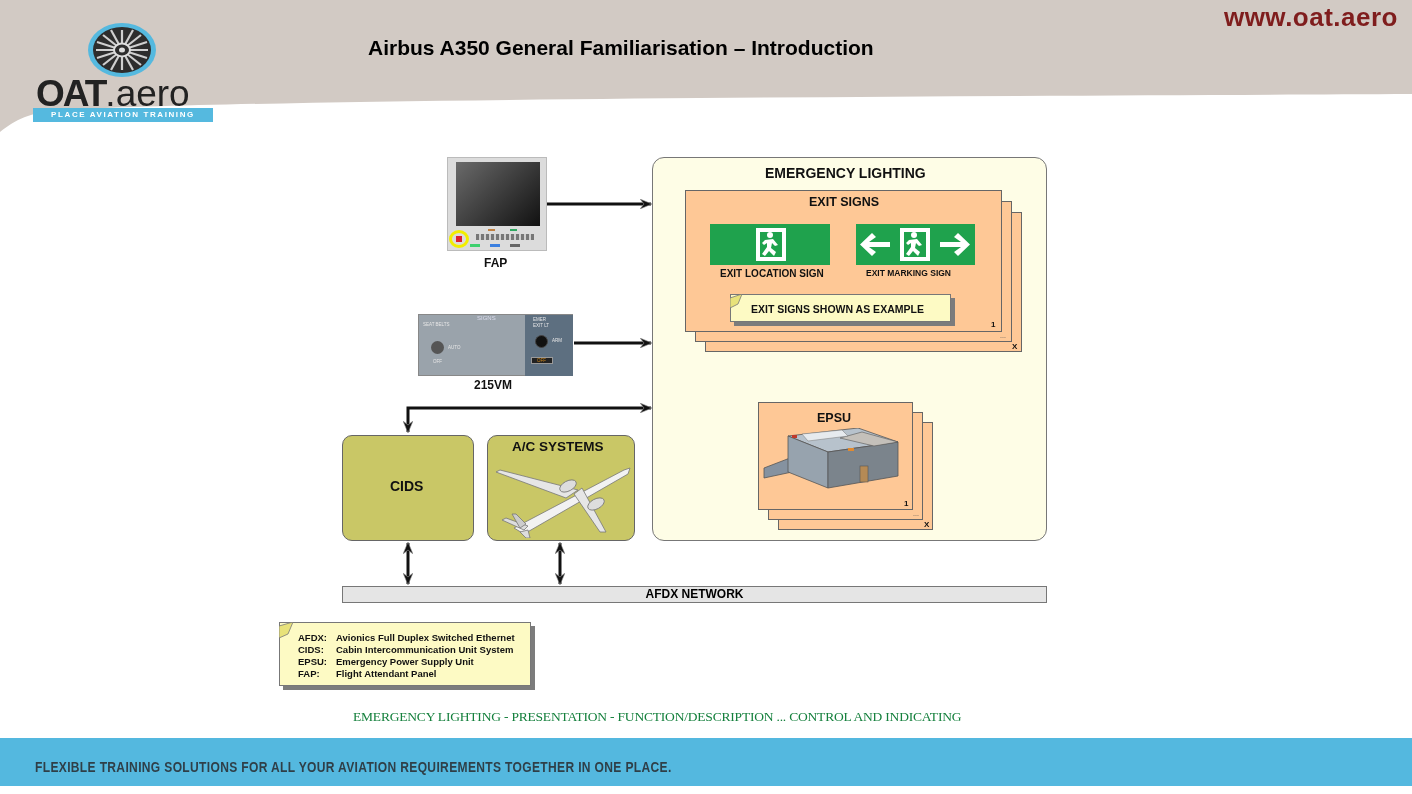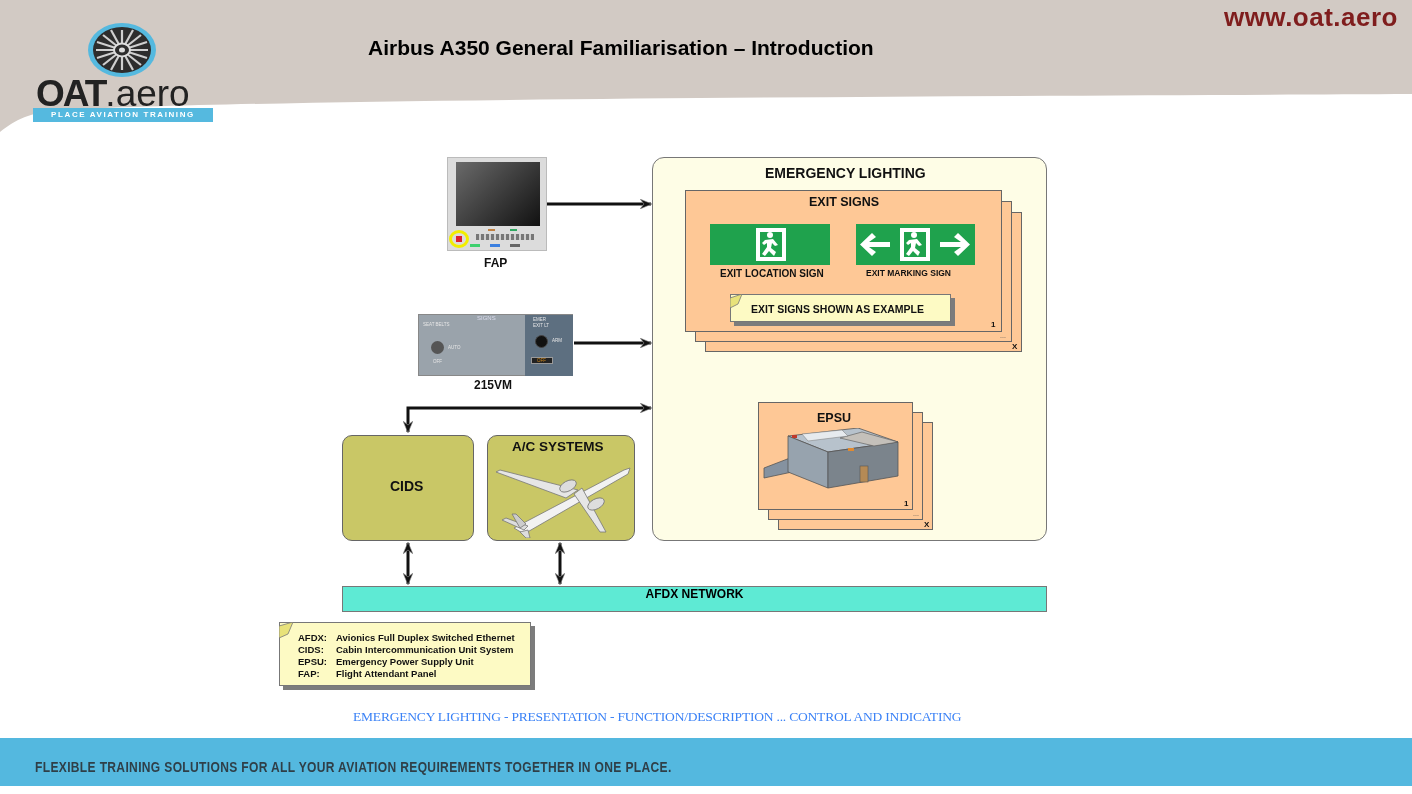"AFDX NETWORK" #afdx-bar { background: #5eead4 -> #e5e5e5; height: 26px -> 17px }
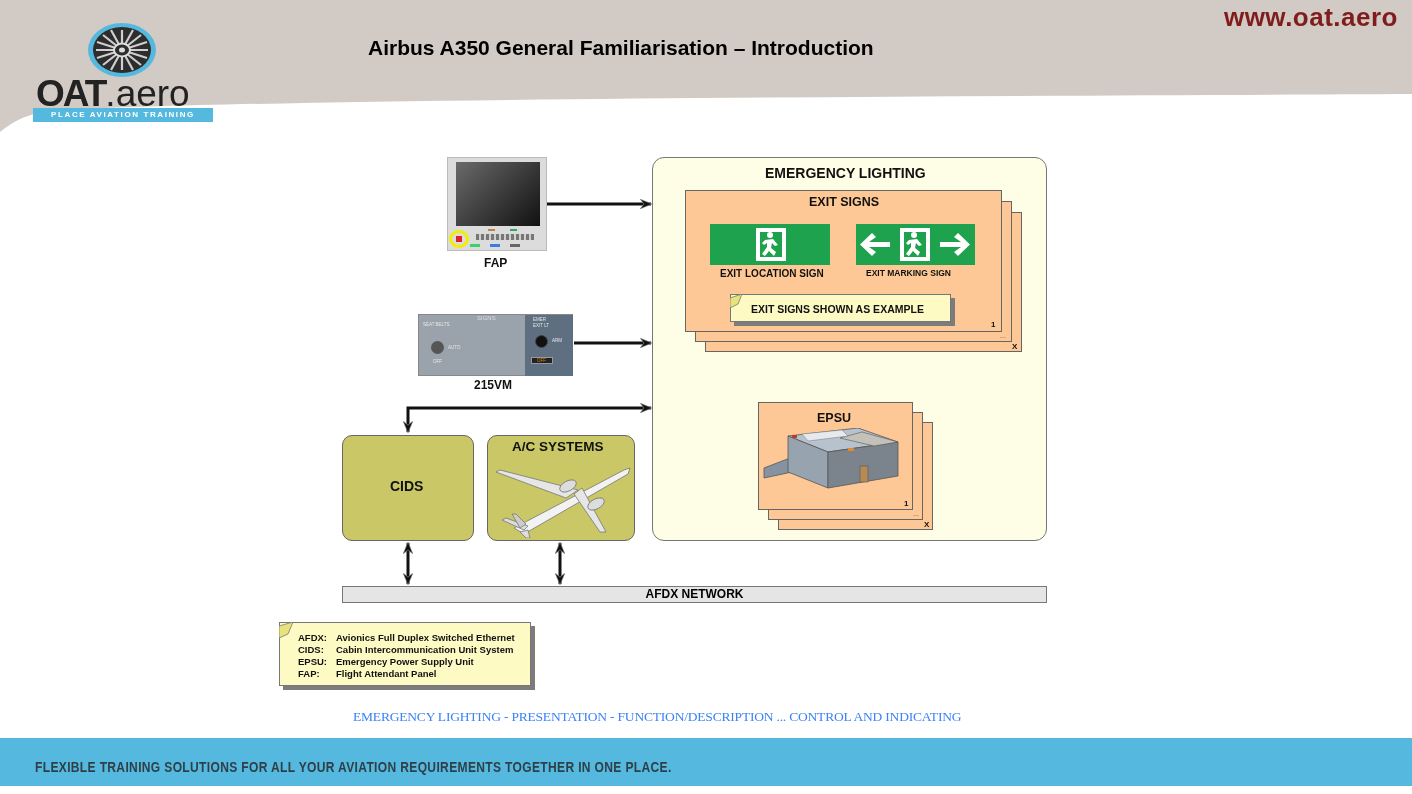"EMERGENCY LIGHTING - PRESENTATION -" #caption { color: #3b82f6 -> #15803d }
